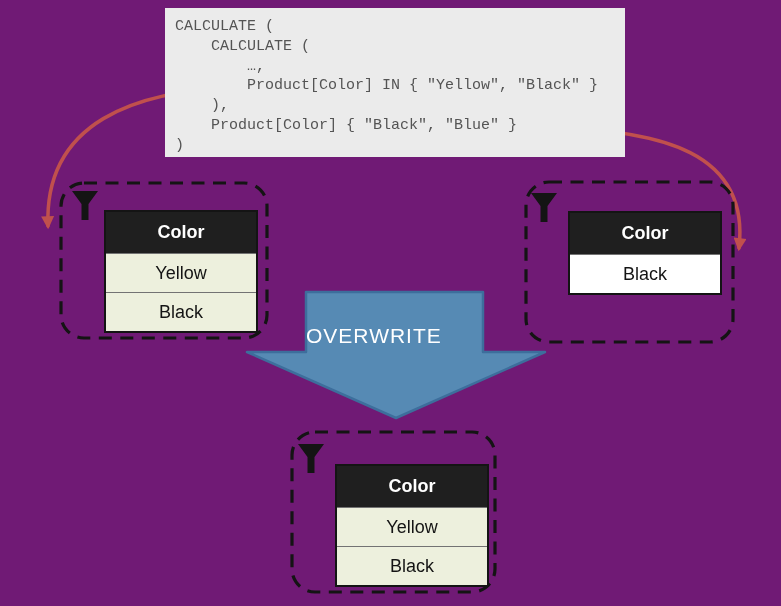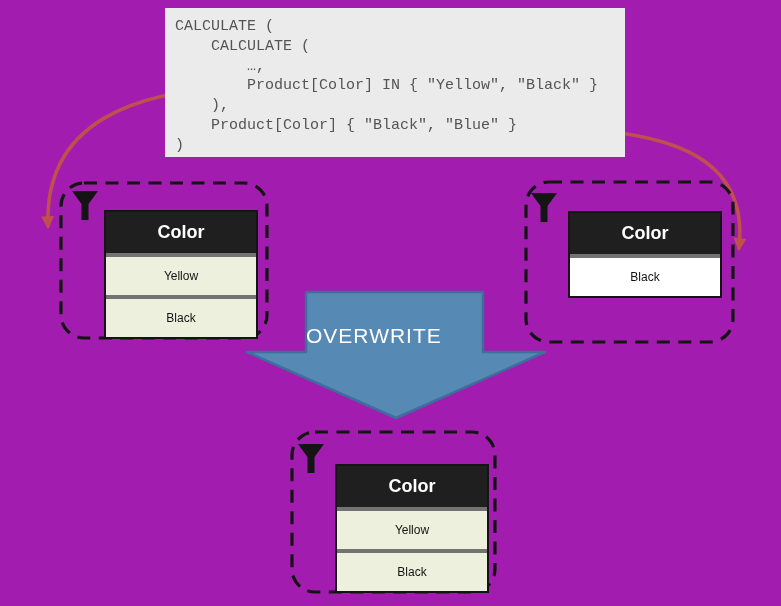"CALCULATE (" .canvas { background: #a21caf -> #701a75 }
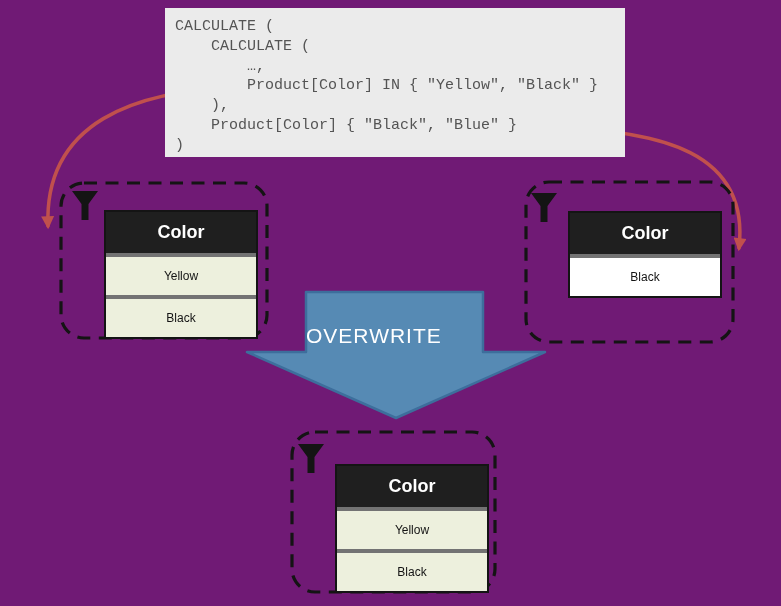"Yellow" .trow { border-top: 4px solid #737373 -> 1px solid #737373; font-size: 12px -> 18px }
